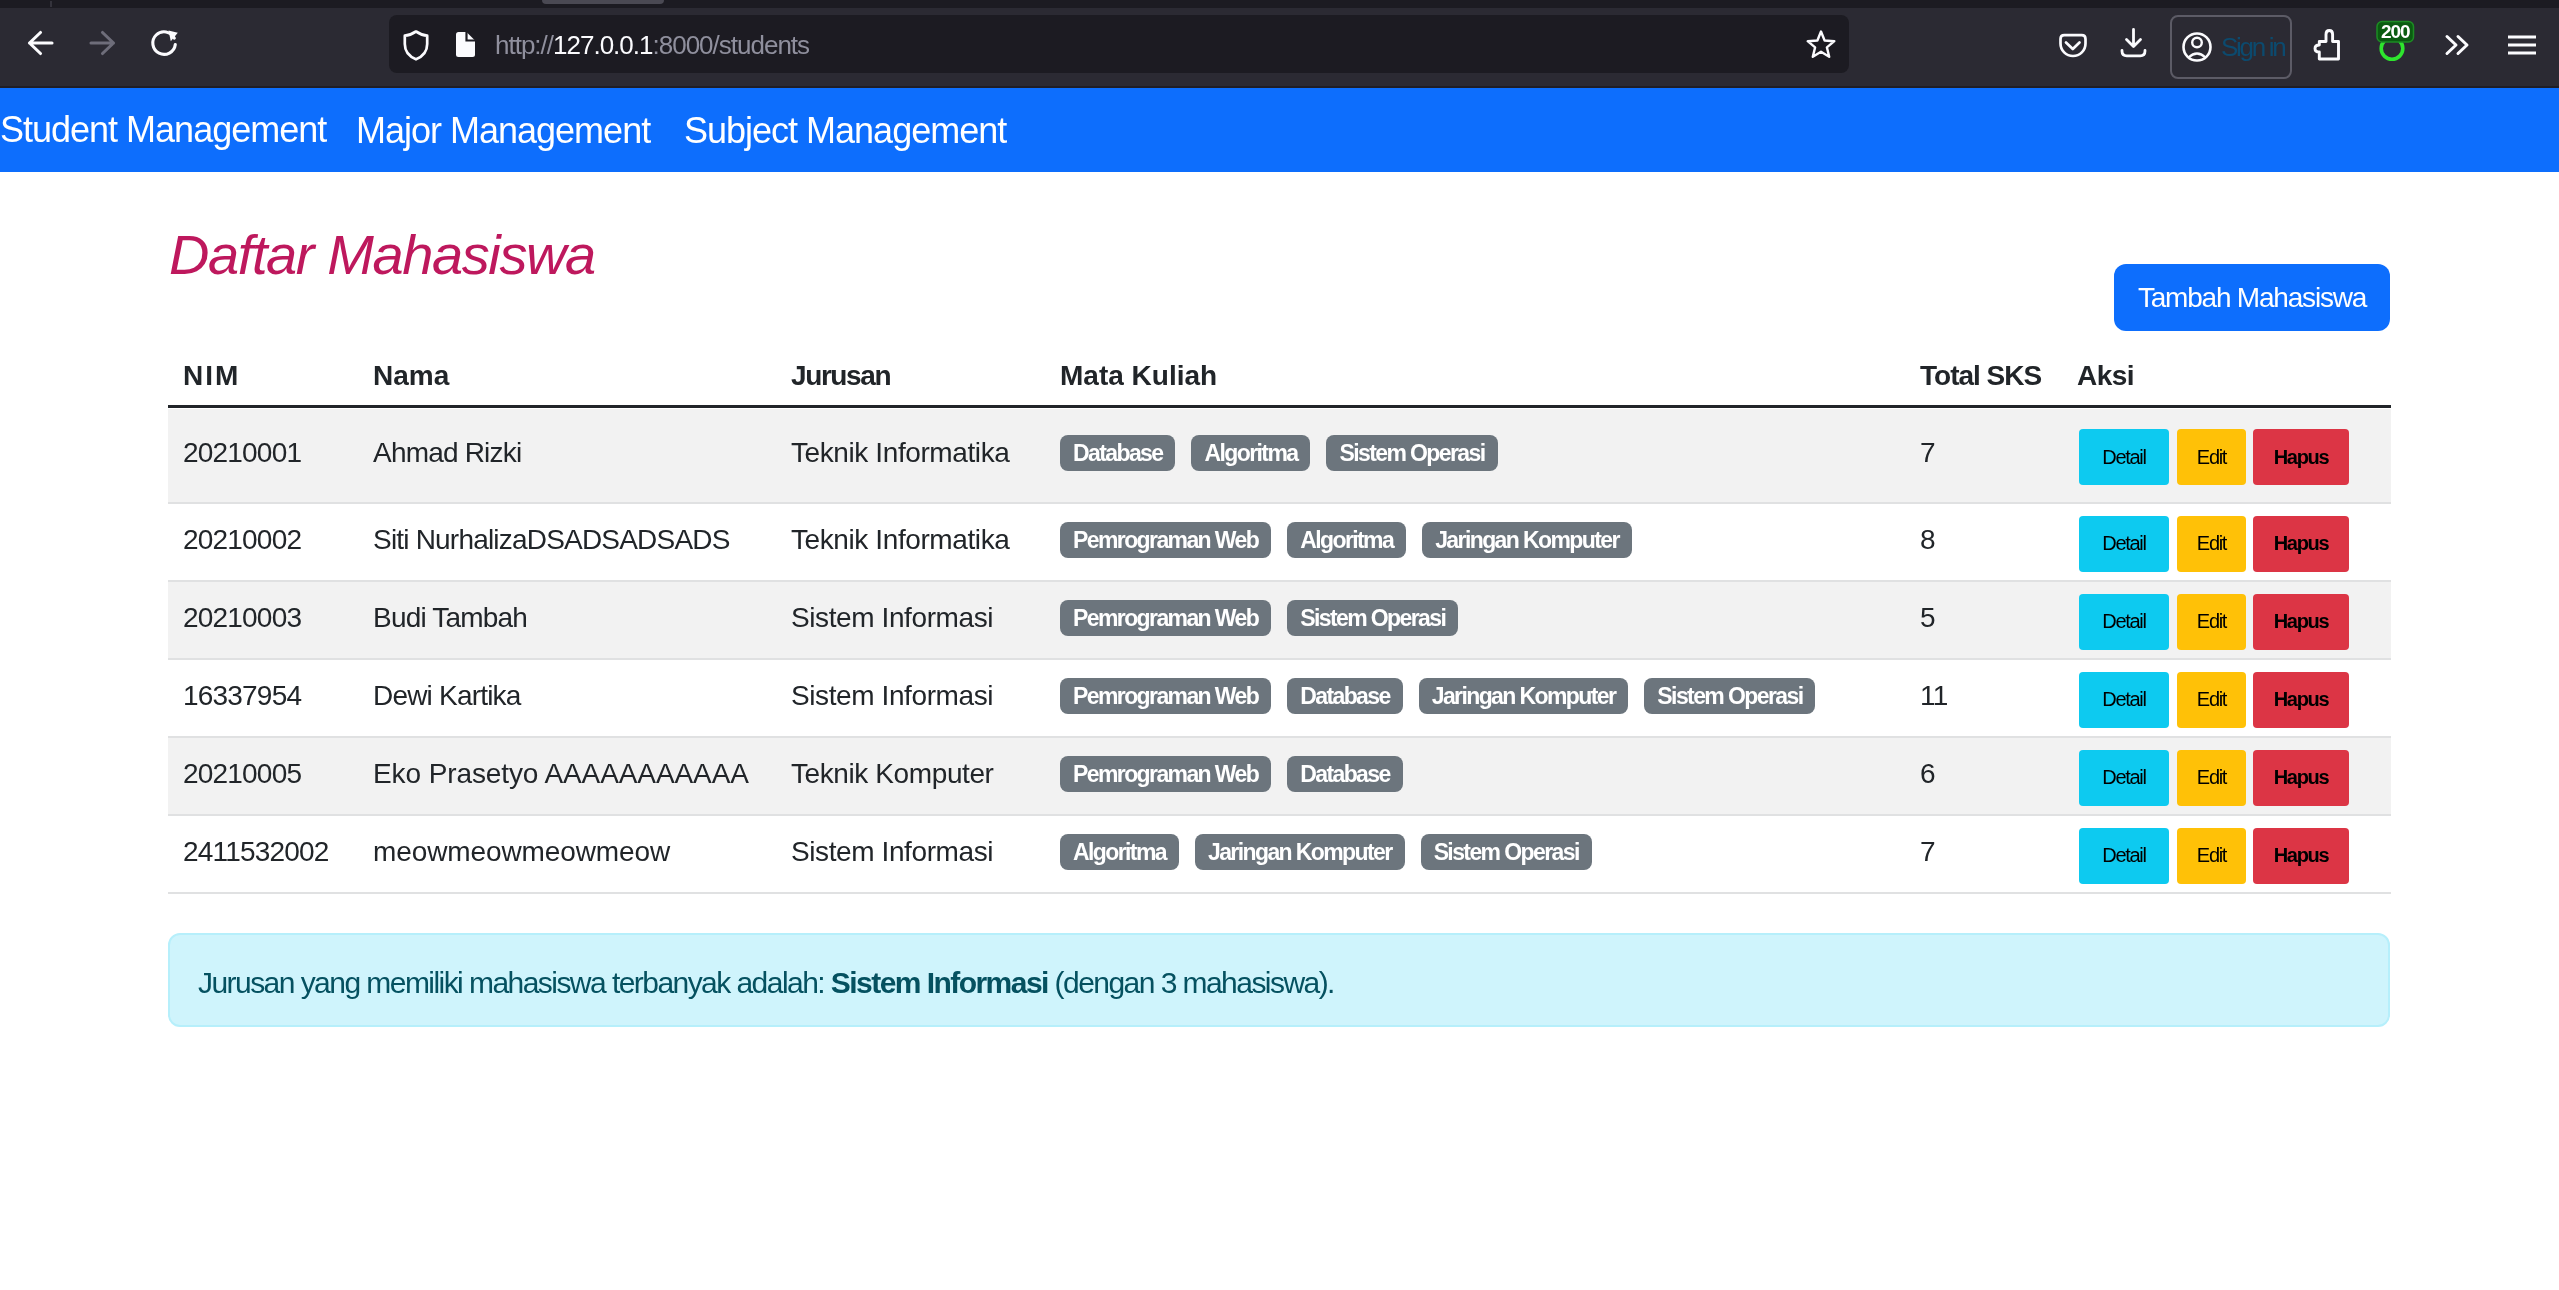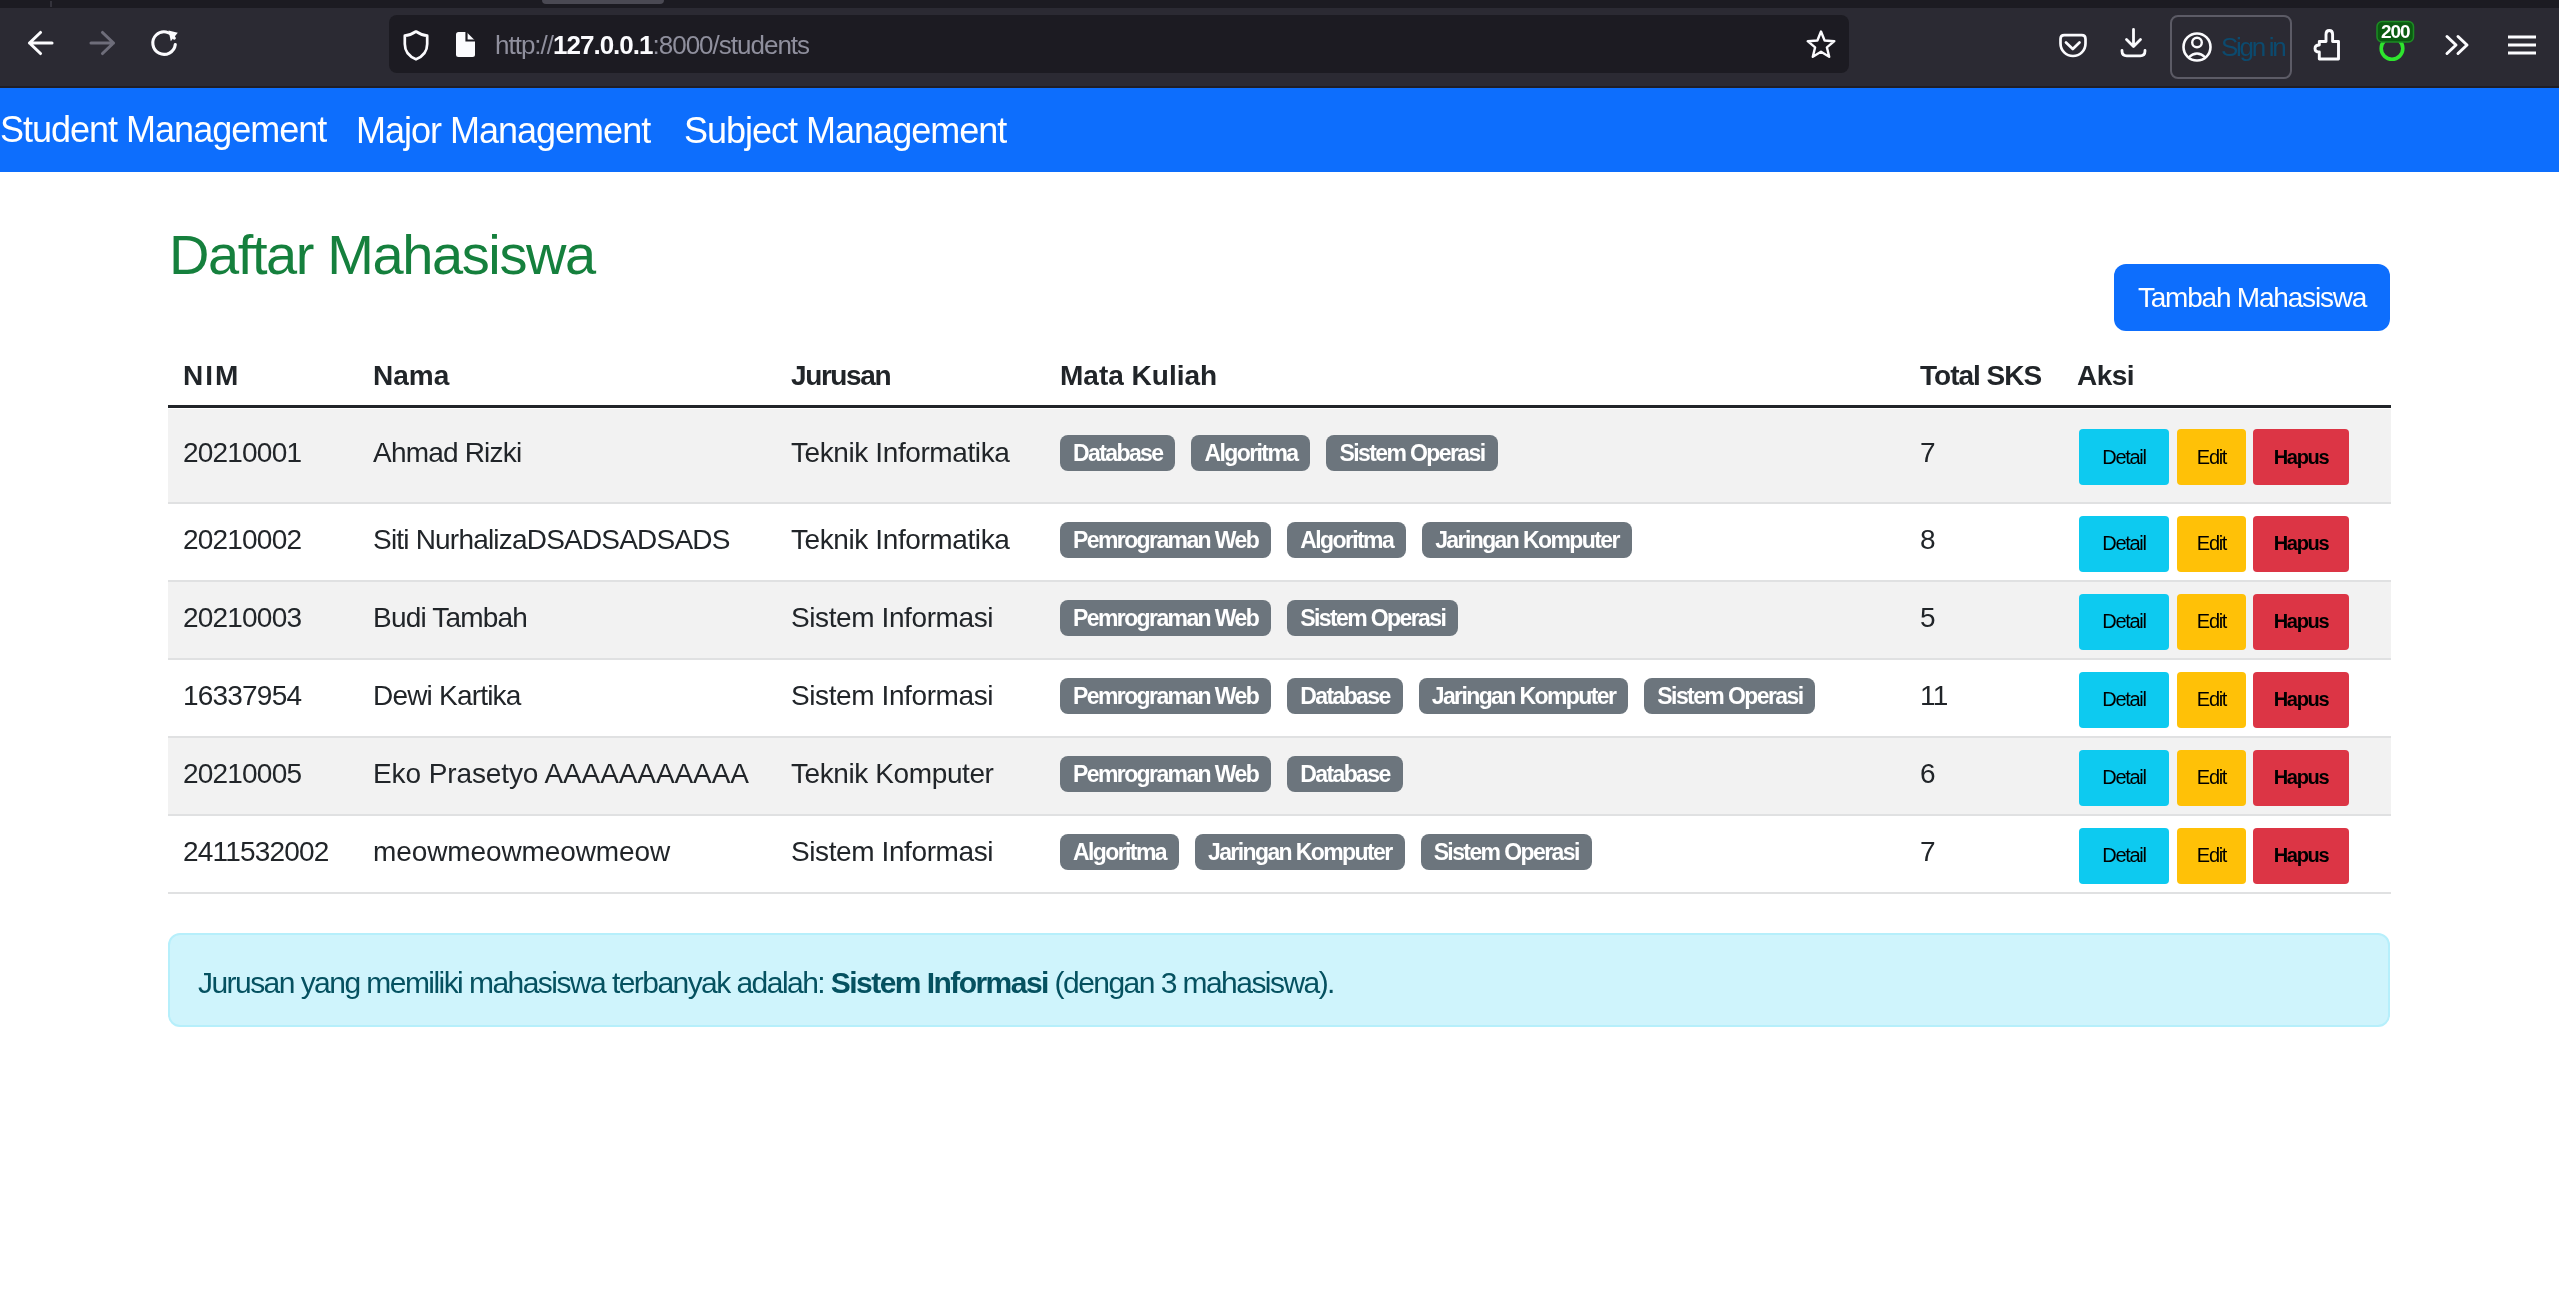"127.0.0.1" #urltext b { font-weight: 700 -> 400 }
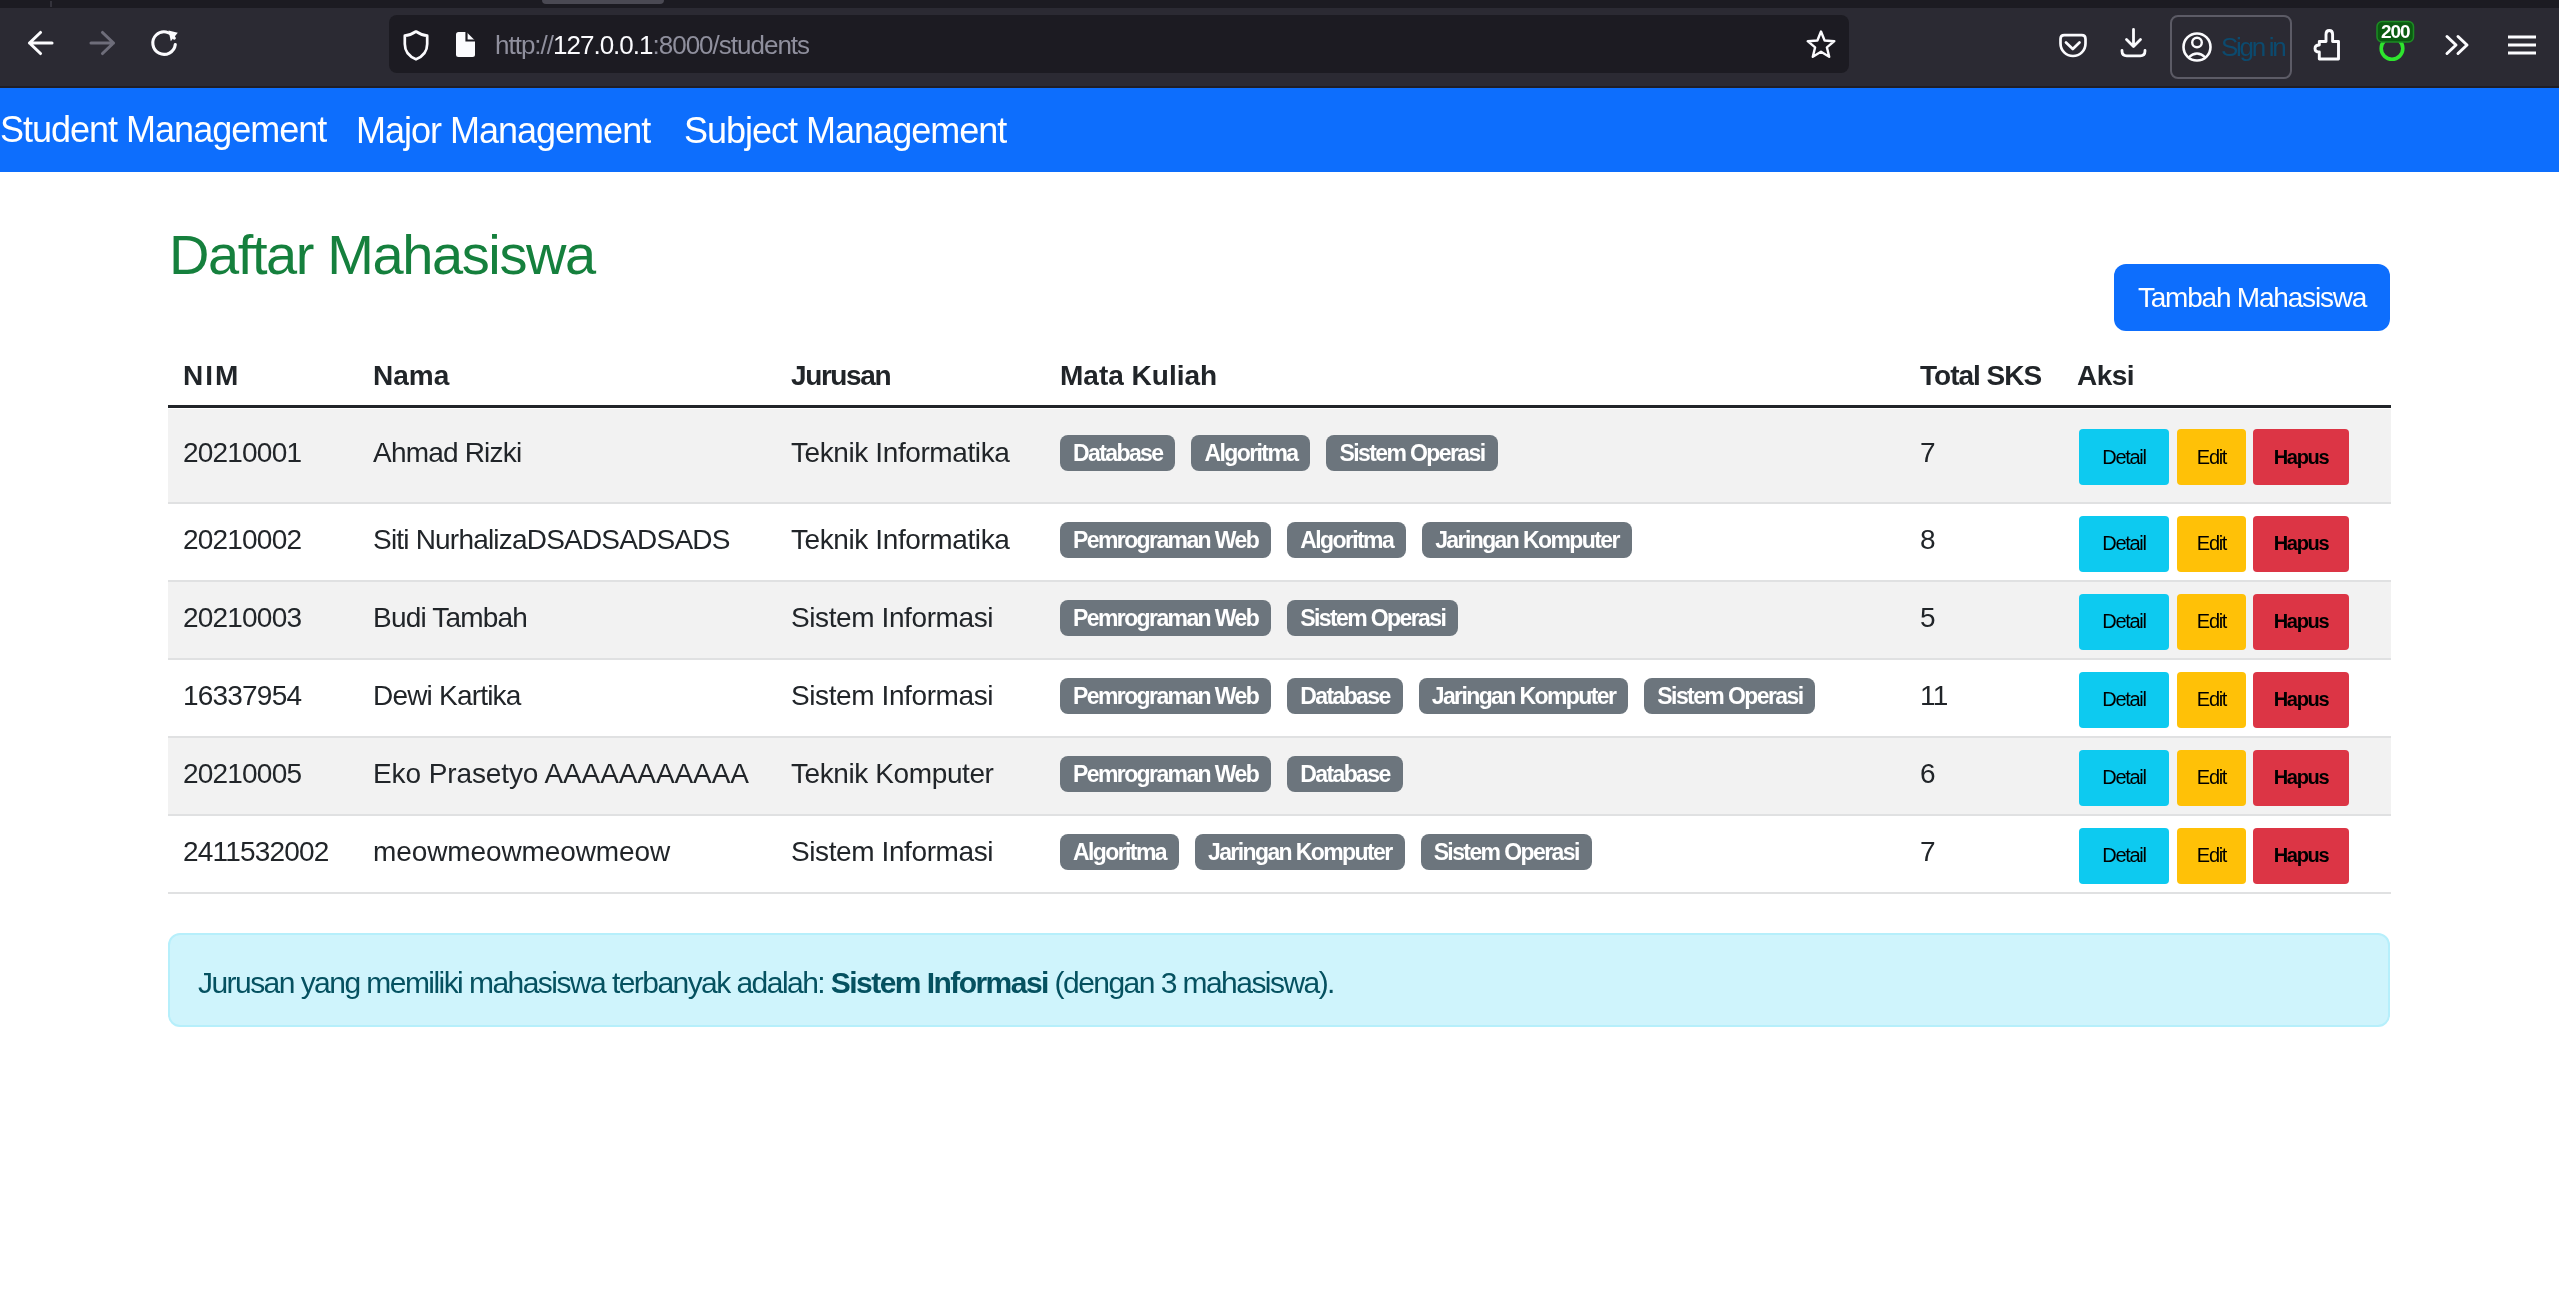"Daftar Mahasiswa" #h2 { color: #15803d -> #be185d; font-style: none -> italic }
